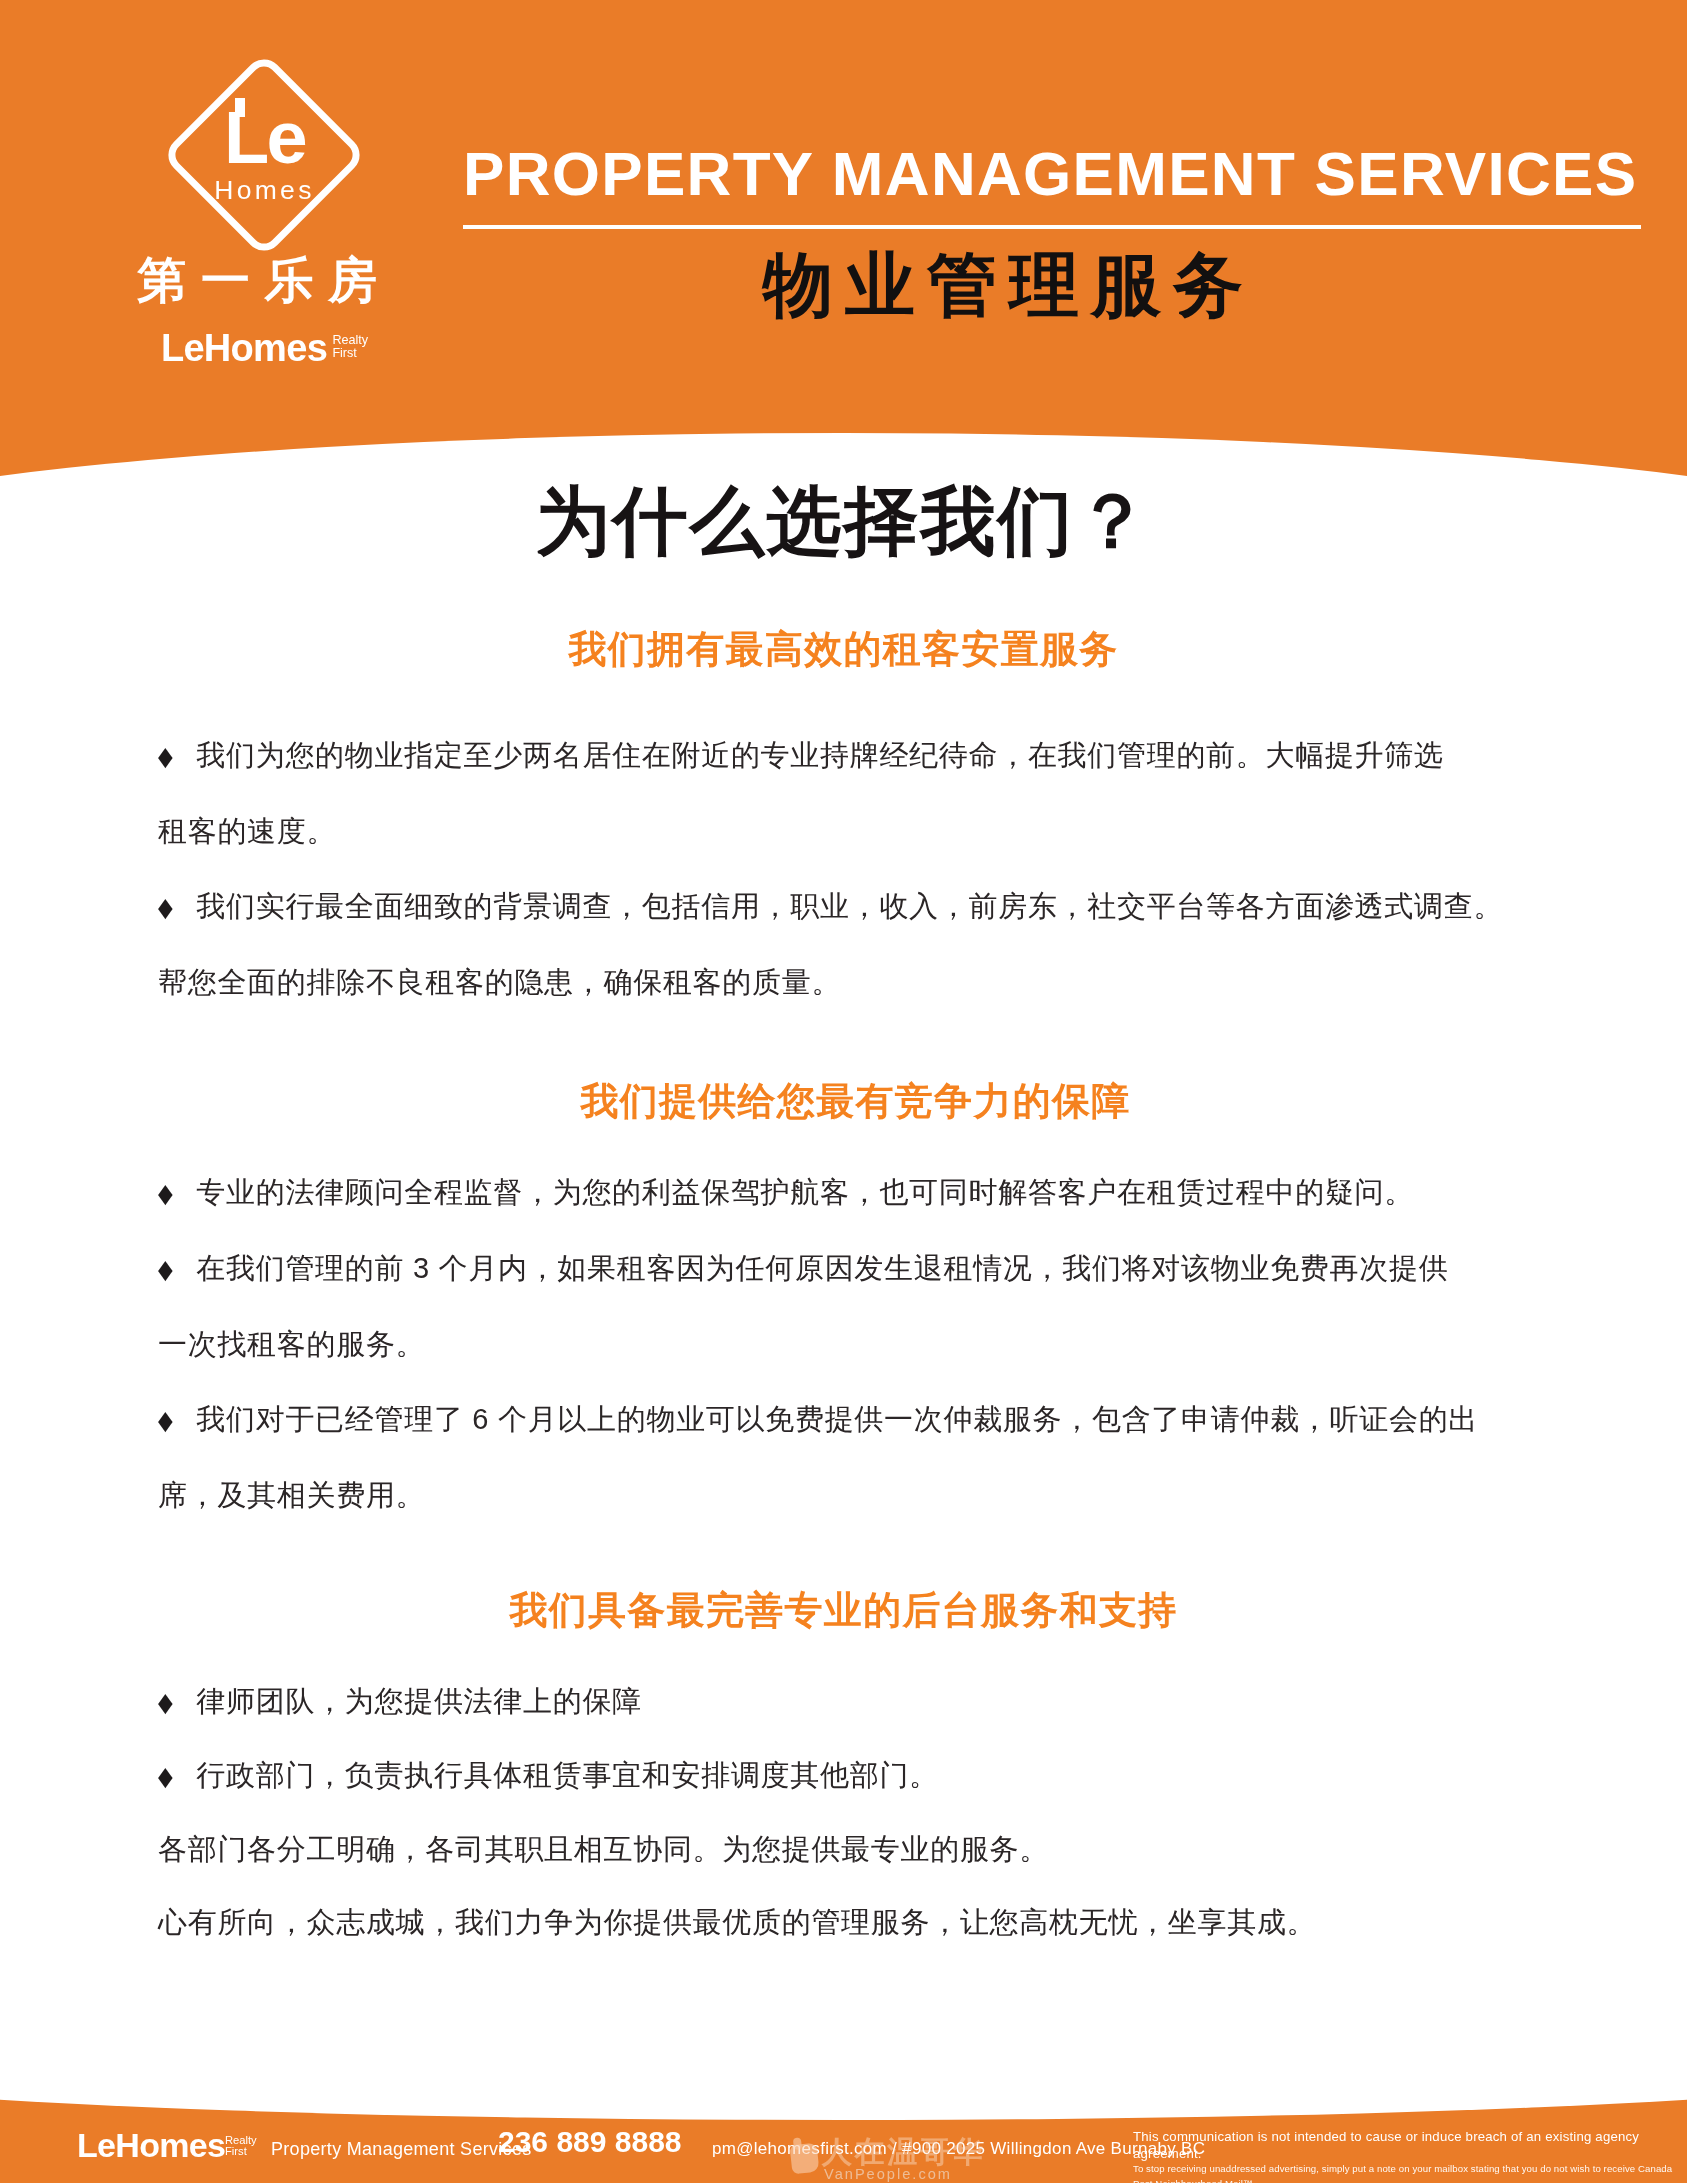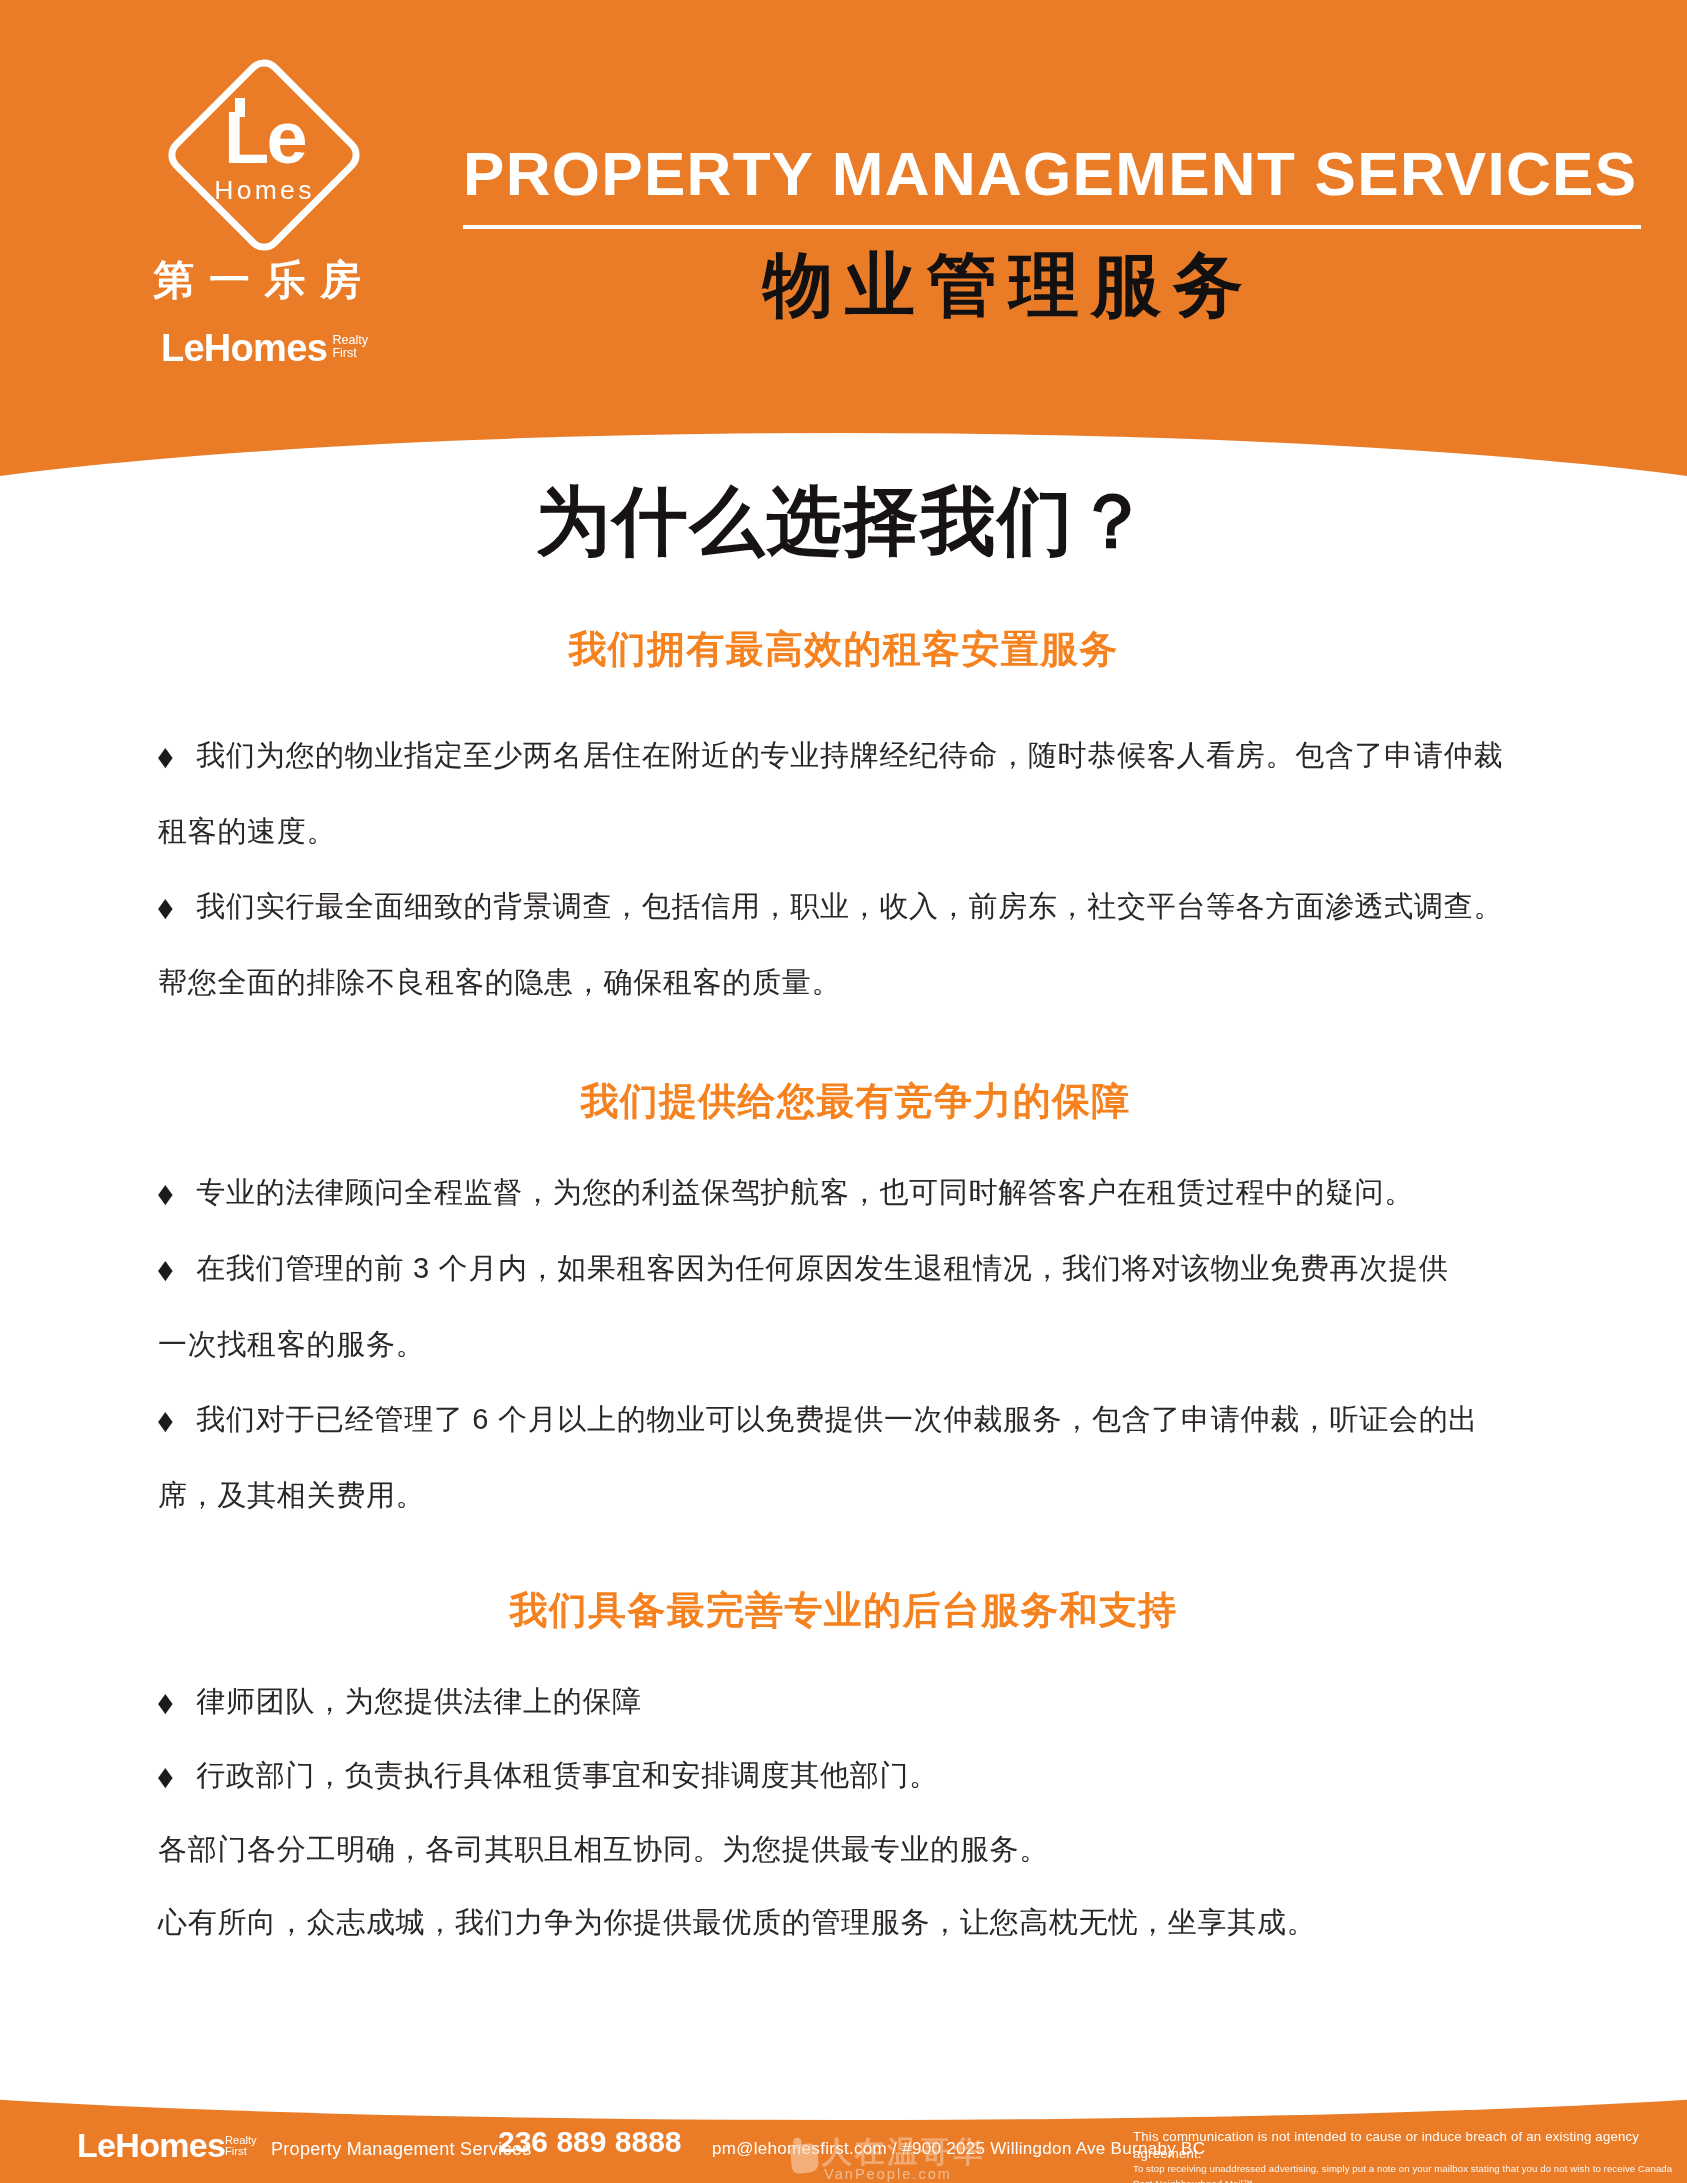"第一乐房" .logo-cn { font-size: 41px -> 49px }
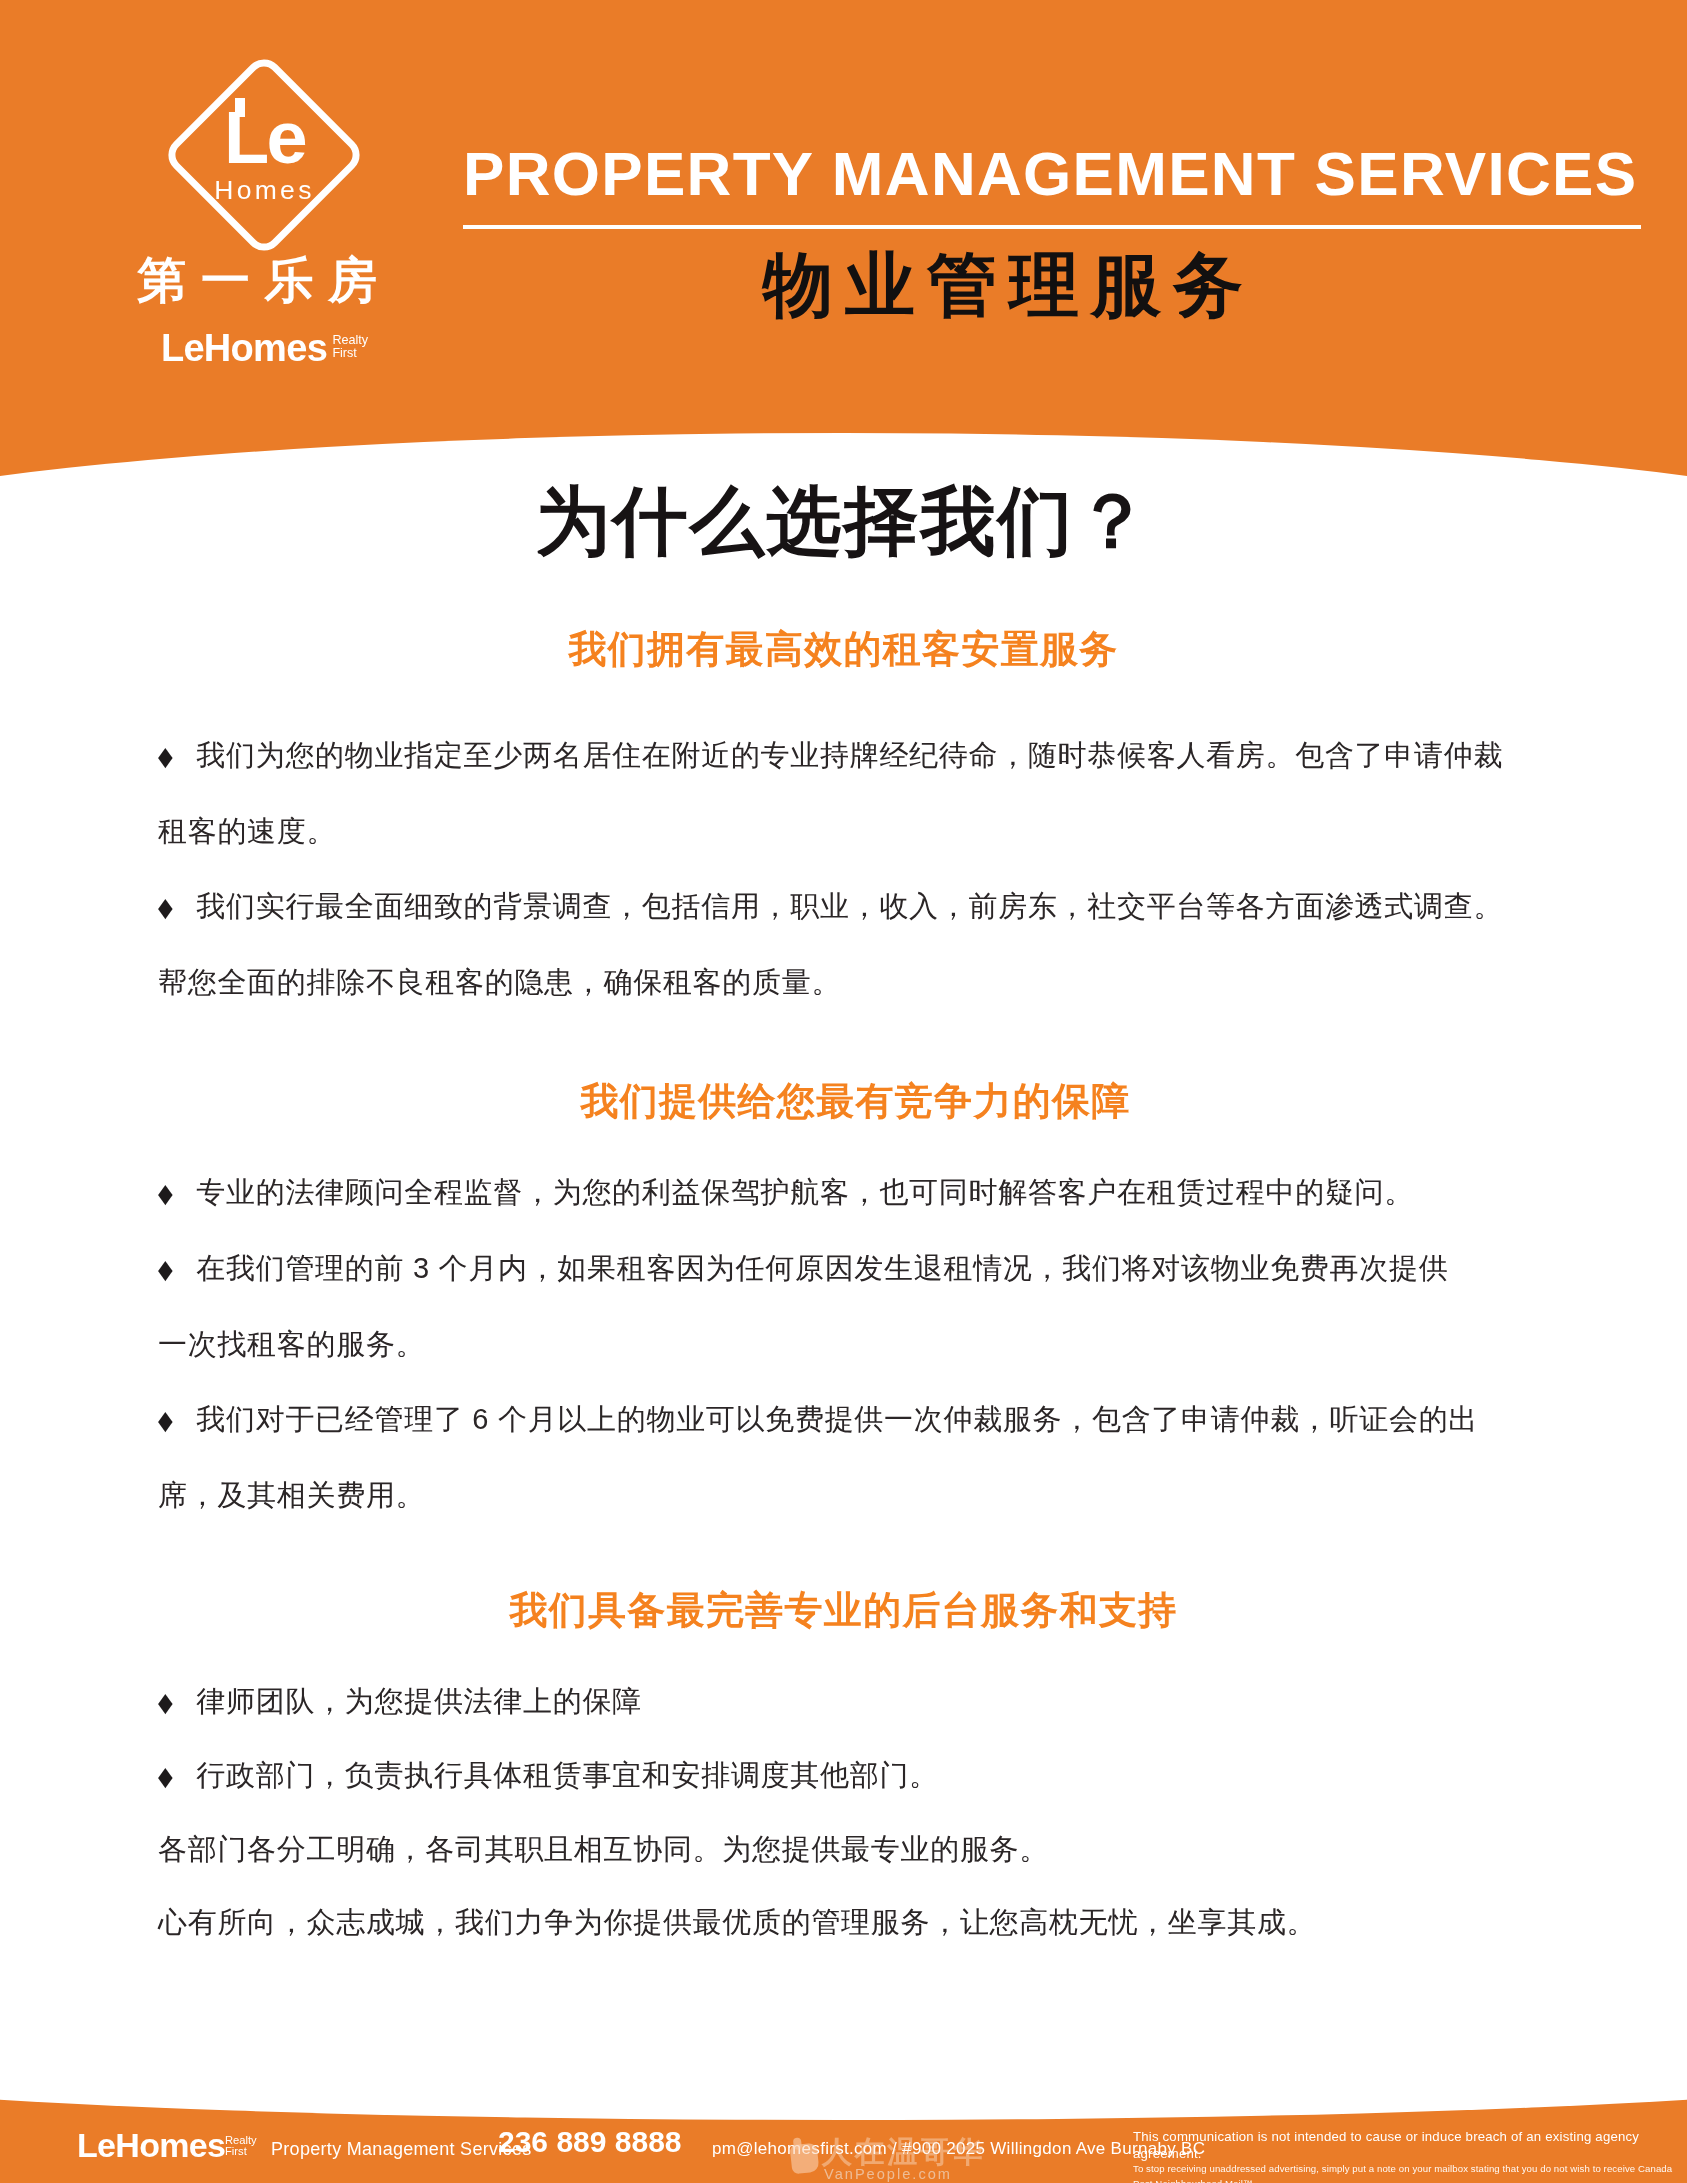"我们为您的物业指定至少两名居住在附近的专业持牌经纪待命，随时恭候客人看房。包含了" span { text: 随时恭候客人看房。包含了申请仲裁 -> 在我们管理的前。大幅提升筛选 }
